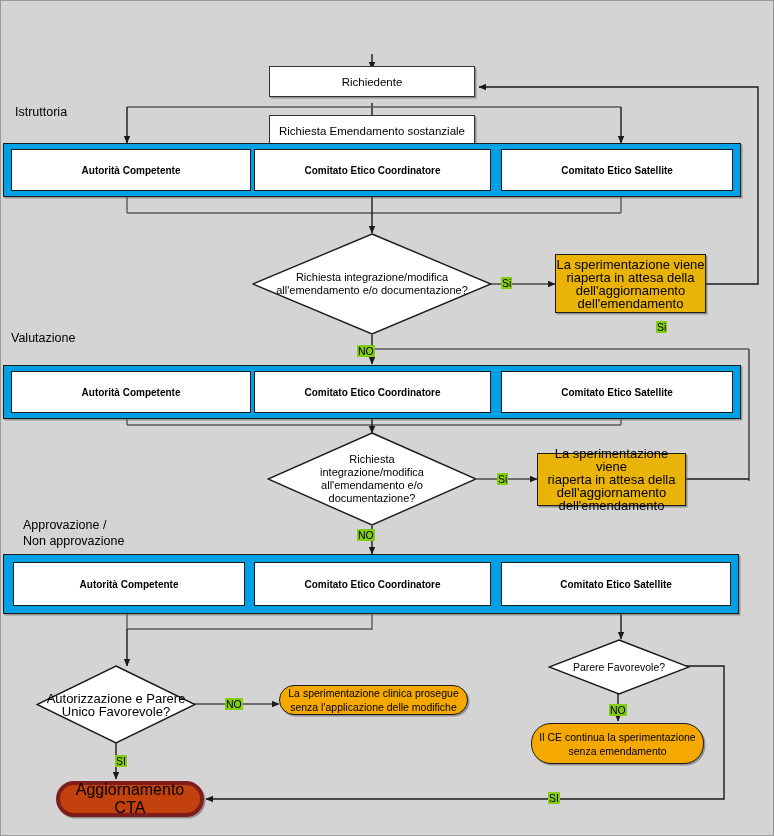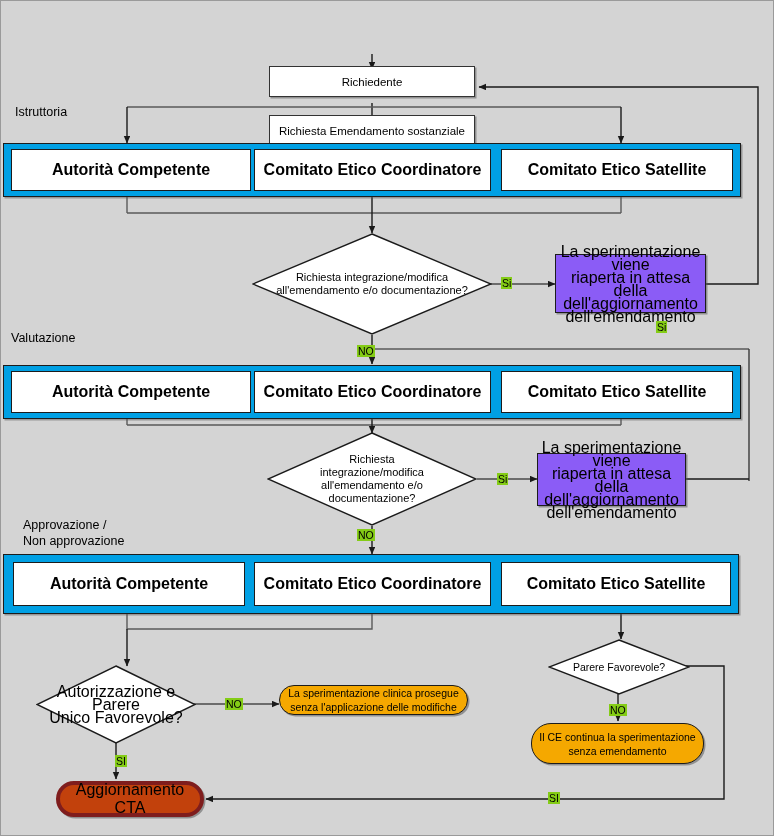"Autorità Competente" .band-cell { font-size: 16px -> 10px }
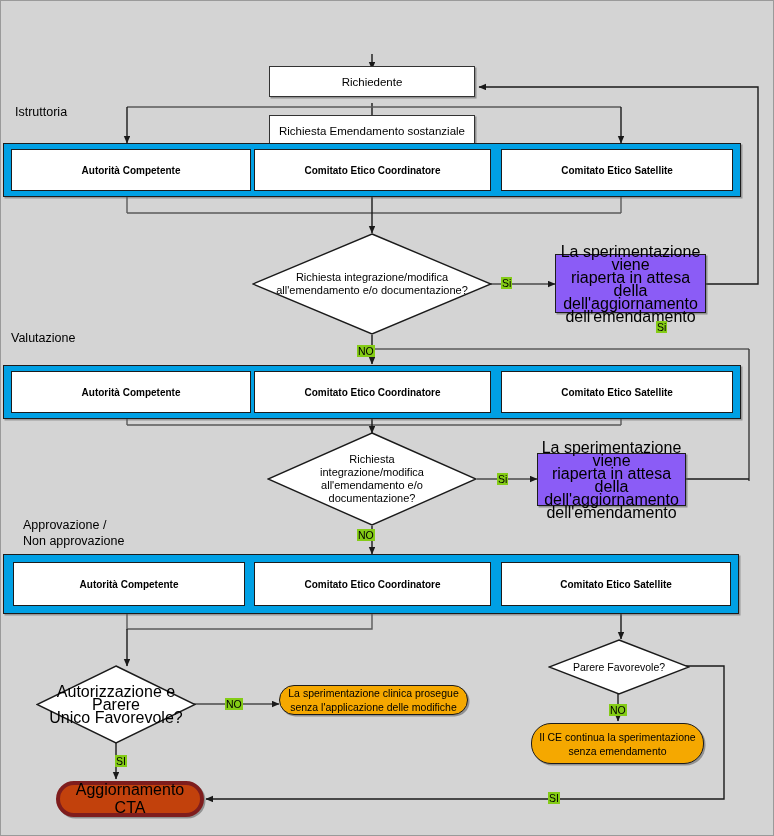"La sperimentazione viene" .rect-orange { background: #8b5cf6 -> #eab308; font-size: 16px -> 13px }
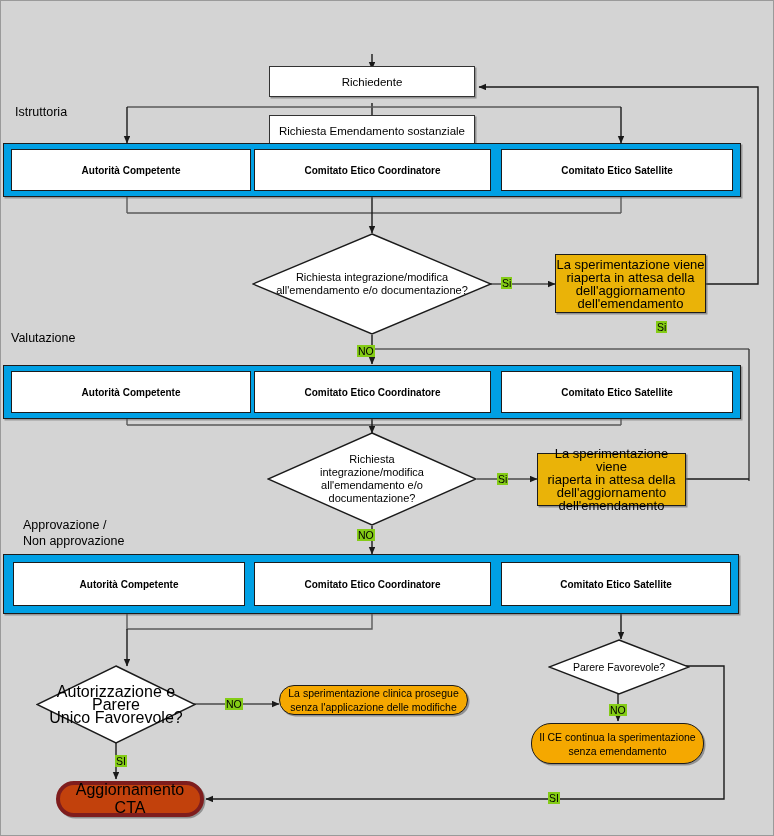"Autorizzazione e Parere" div.dlabel { font-size: 16px -> 13px }
